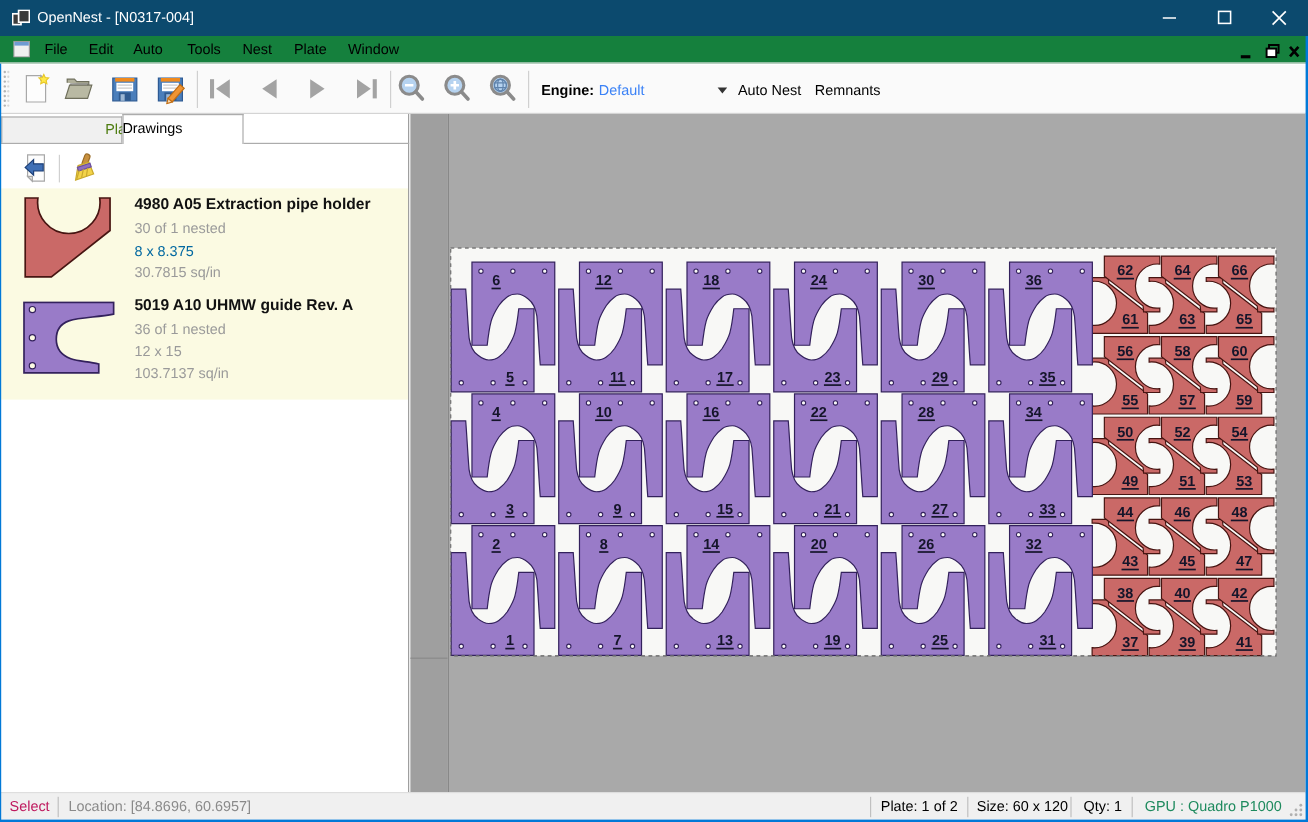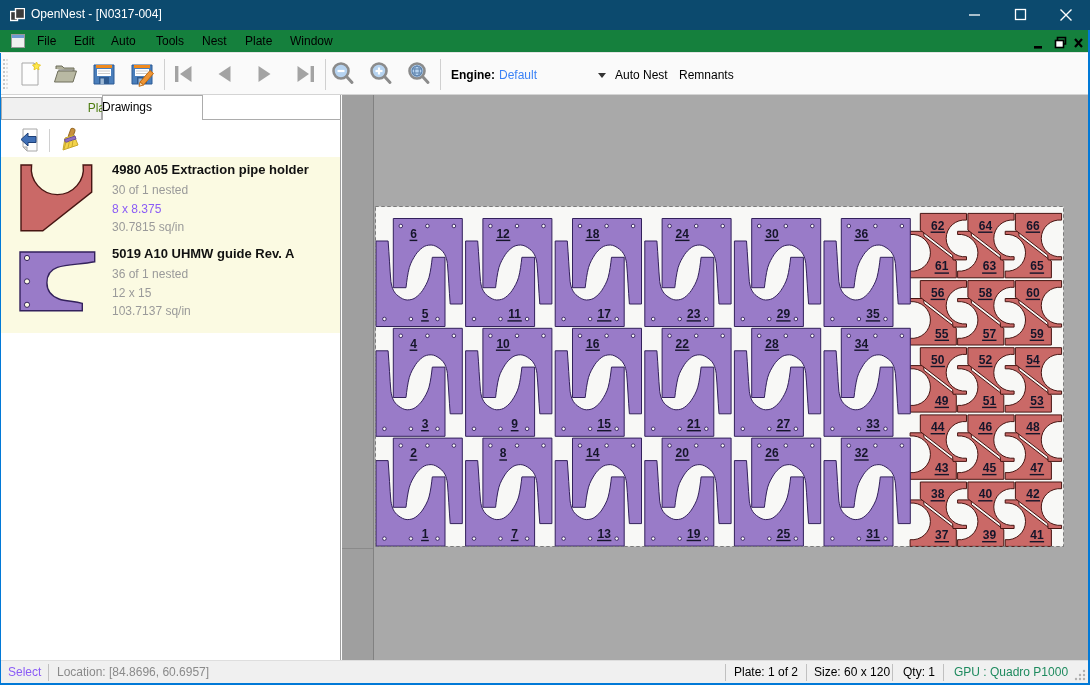"8 x 8.375" div.abs { color: #8b5cf6 -> #0369a1 }
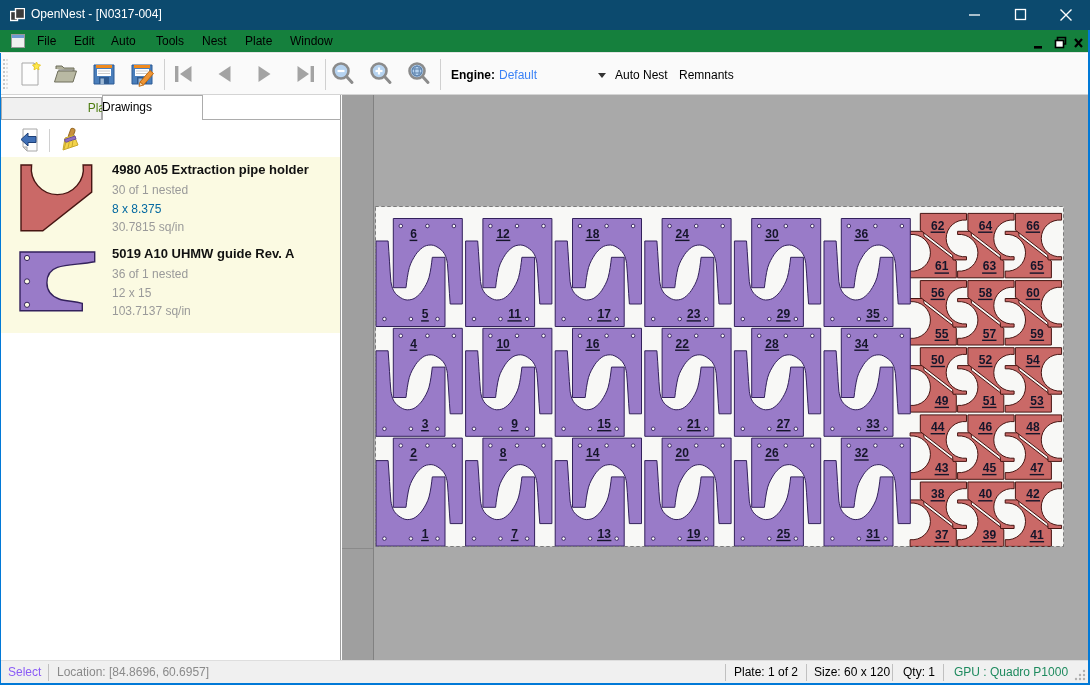"Select" div.abs { color: #8b5cf6 -> #be185d }
